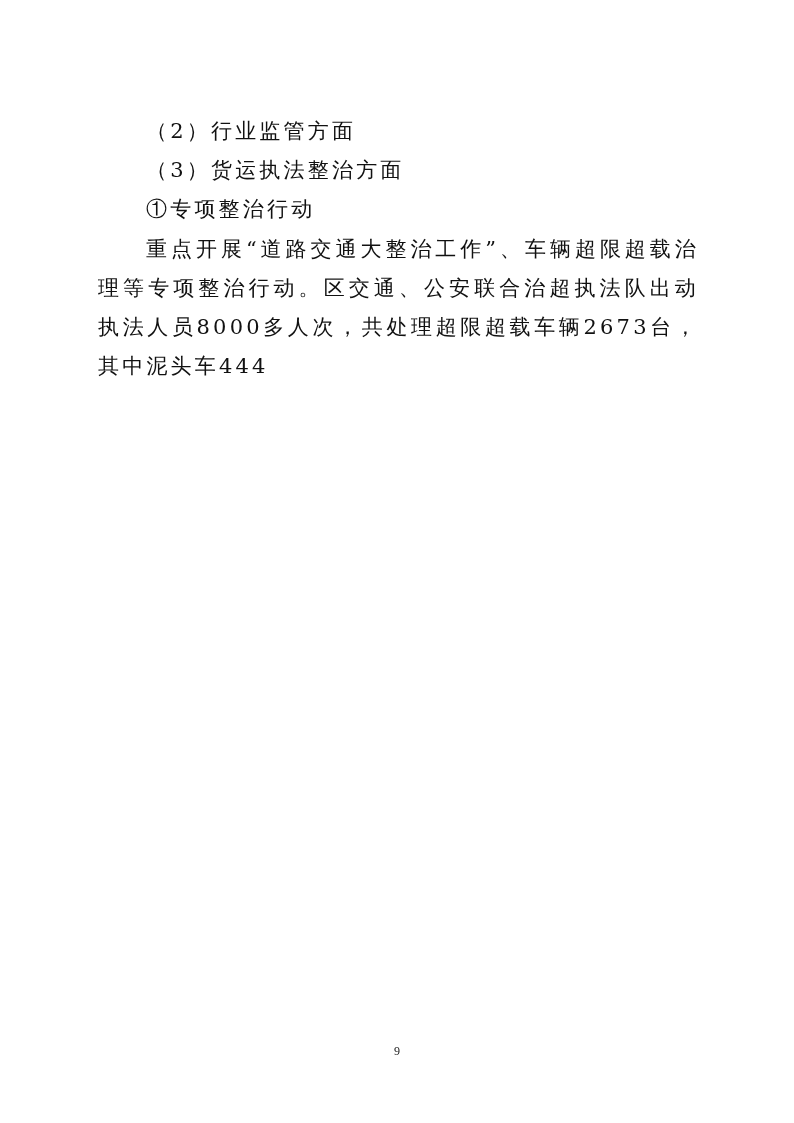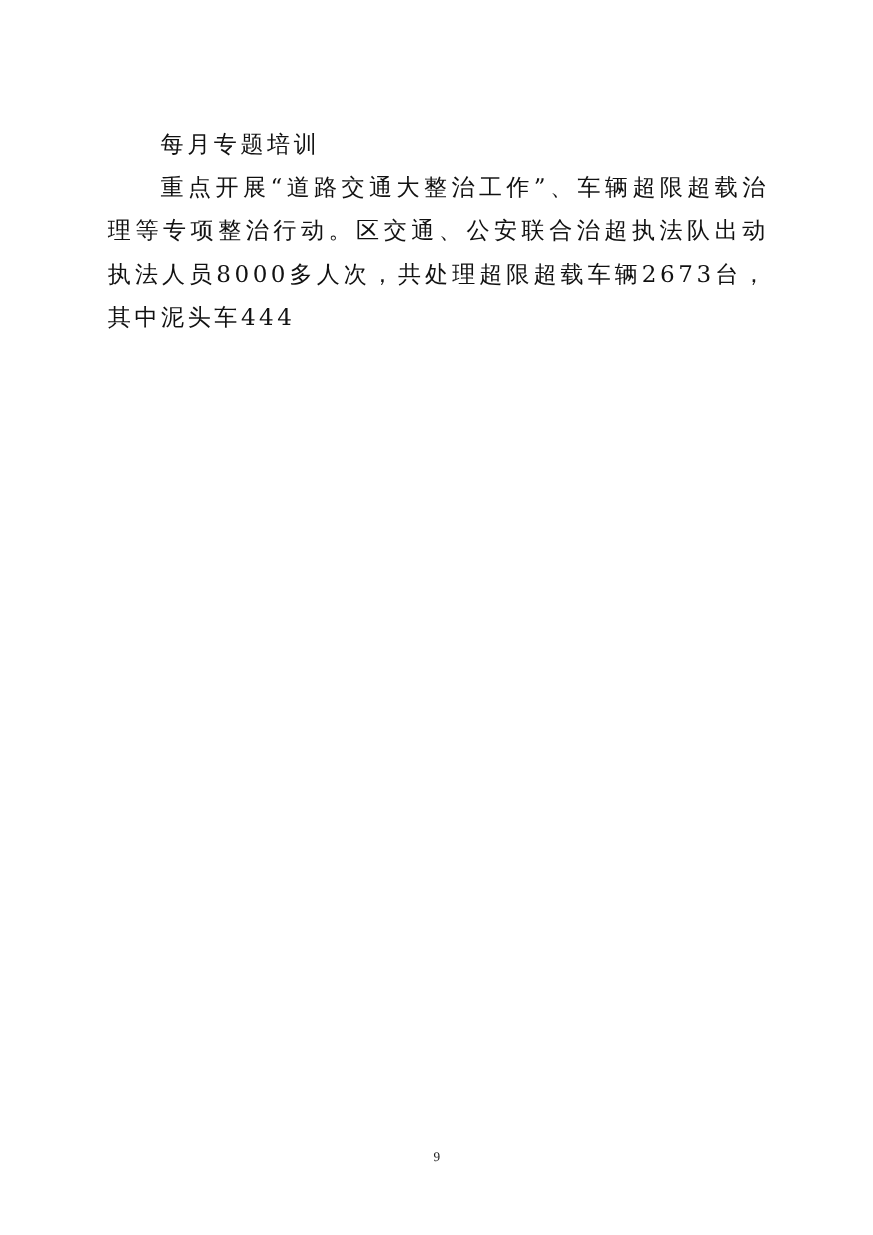"（2）行业监管方面" p.indent { html: none -> <p>（2）行业监管方面</p> }
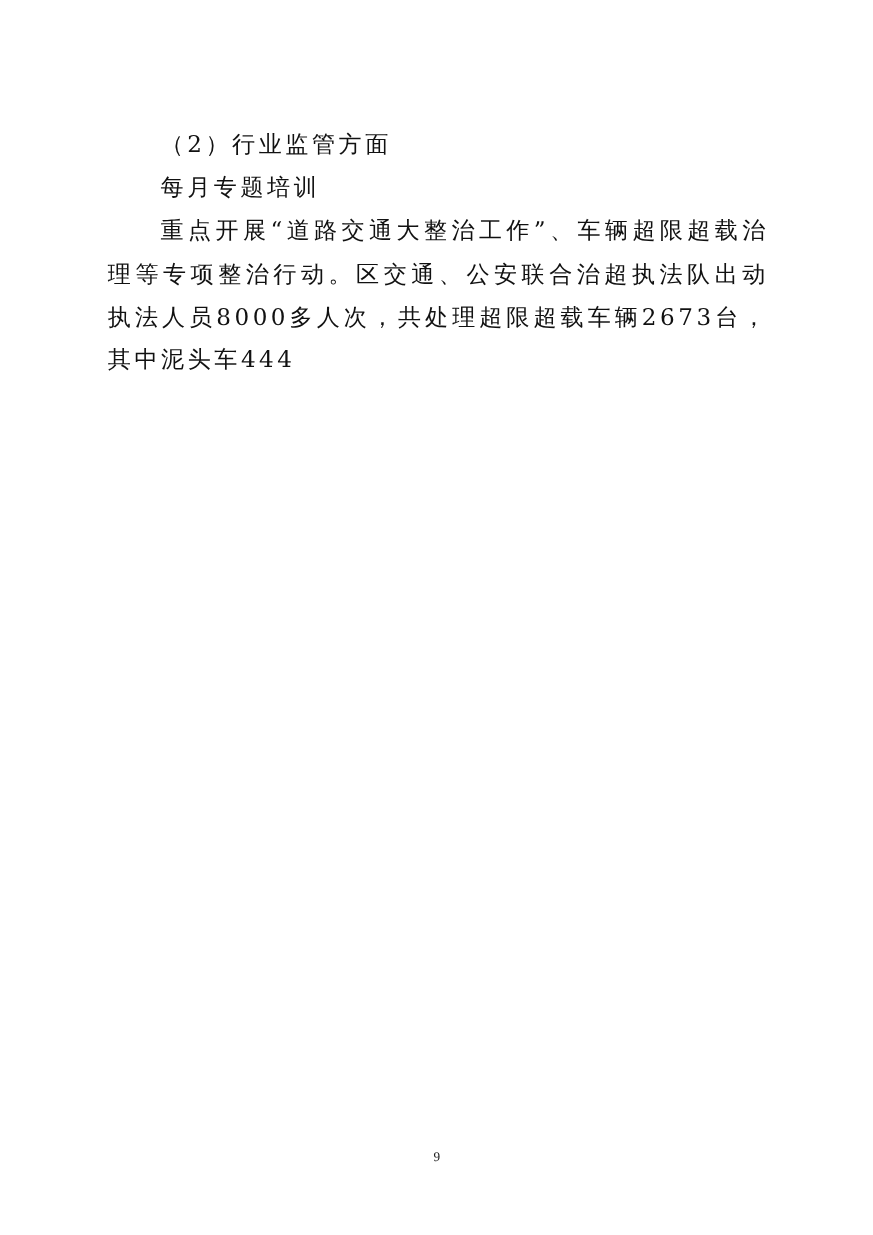"（3）货运执法整治方面" p.indent { html: none -> <p>（3）货运执法整治方面</p> }
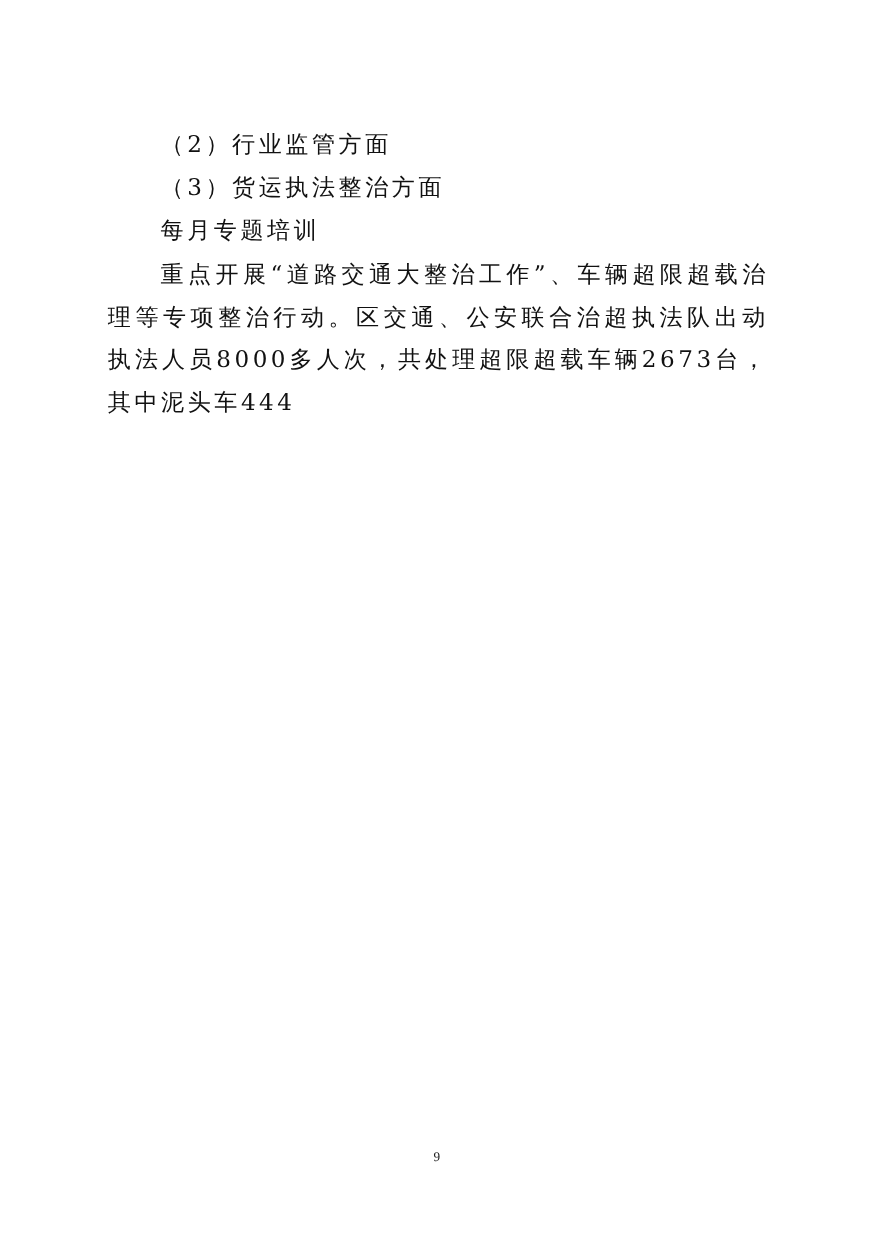"每月专题培训" p.indent { text: 每月专题培训 -> ①专项整治行动 }
